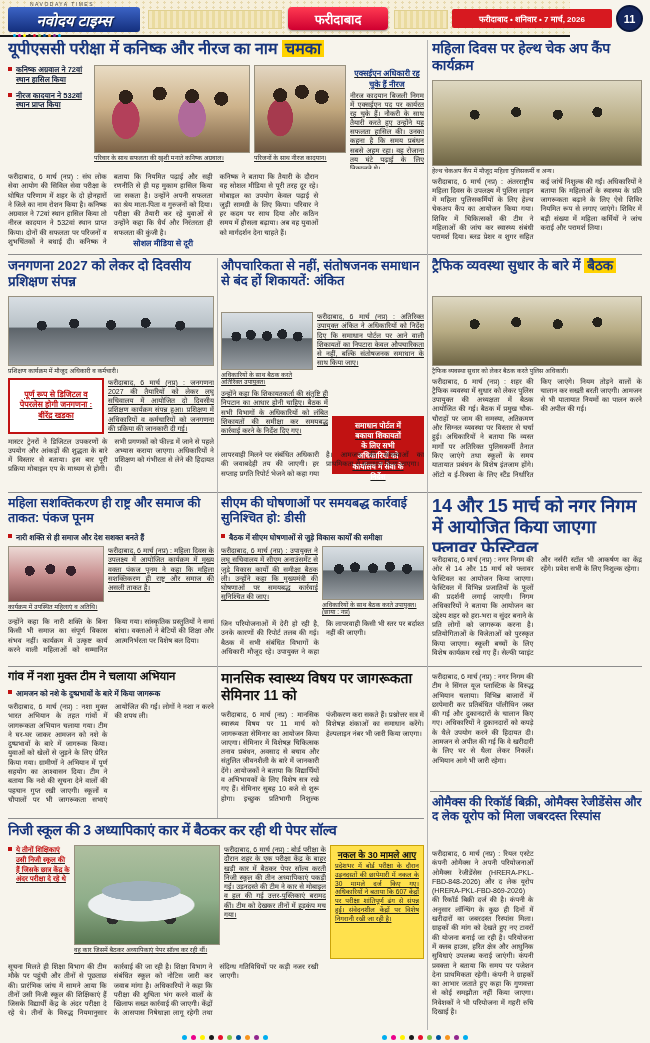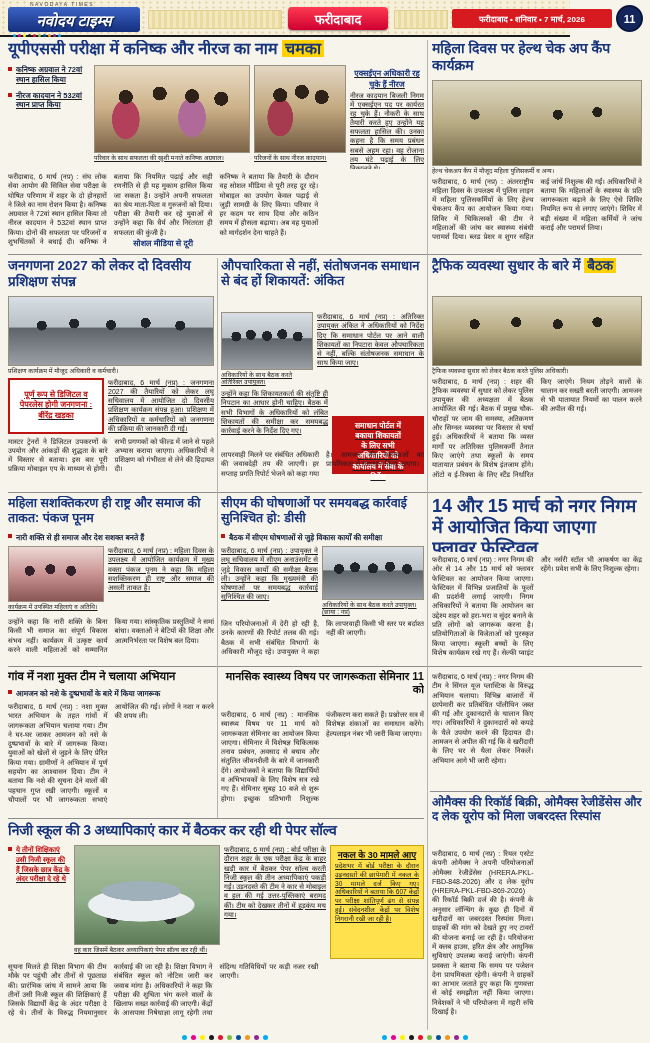"मानसिक स्वास्थ्य विषय पर जागरूकता" #a-mental .hd { font-size: 11px -> 14px; text-align: right -> none }
